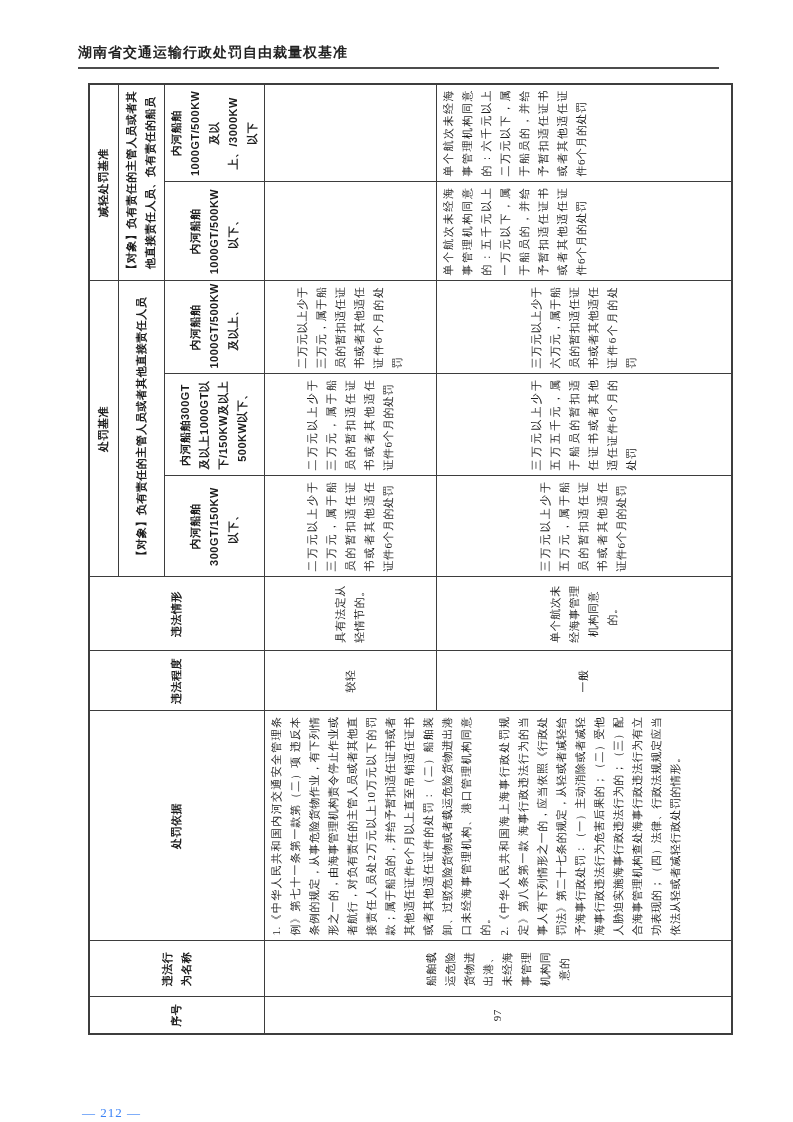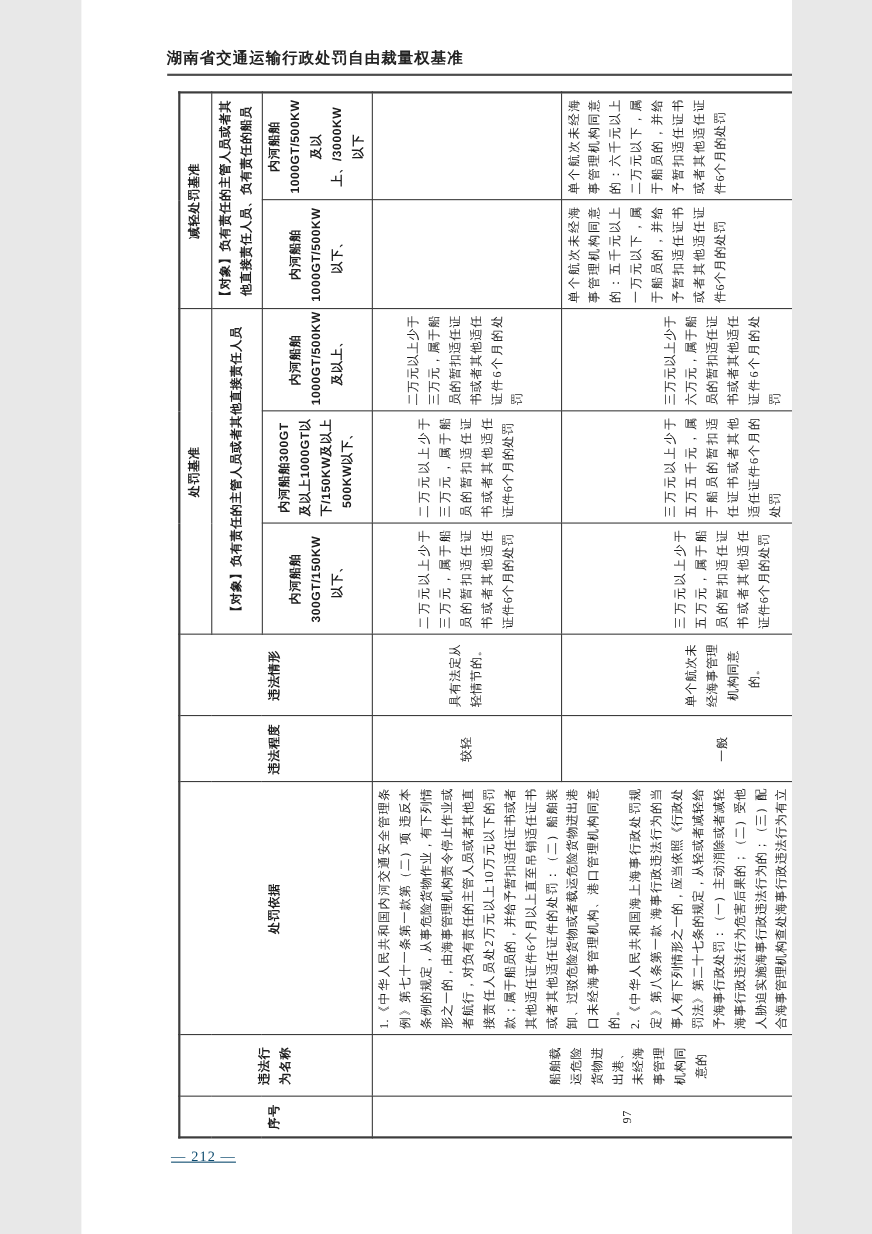"湖南省交通运输行政处罚自由裁量权基准" .page { width: 646px -> 793px }
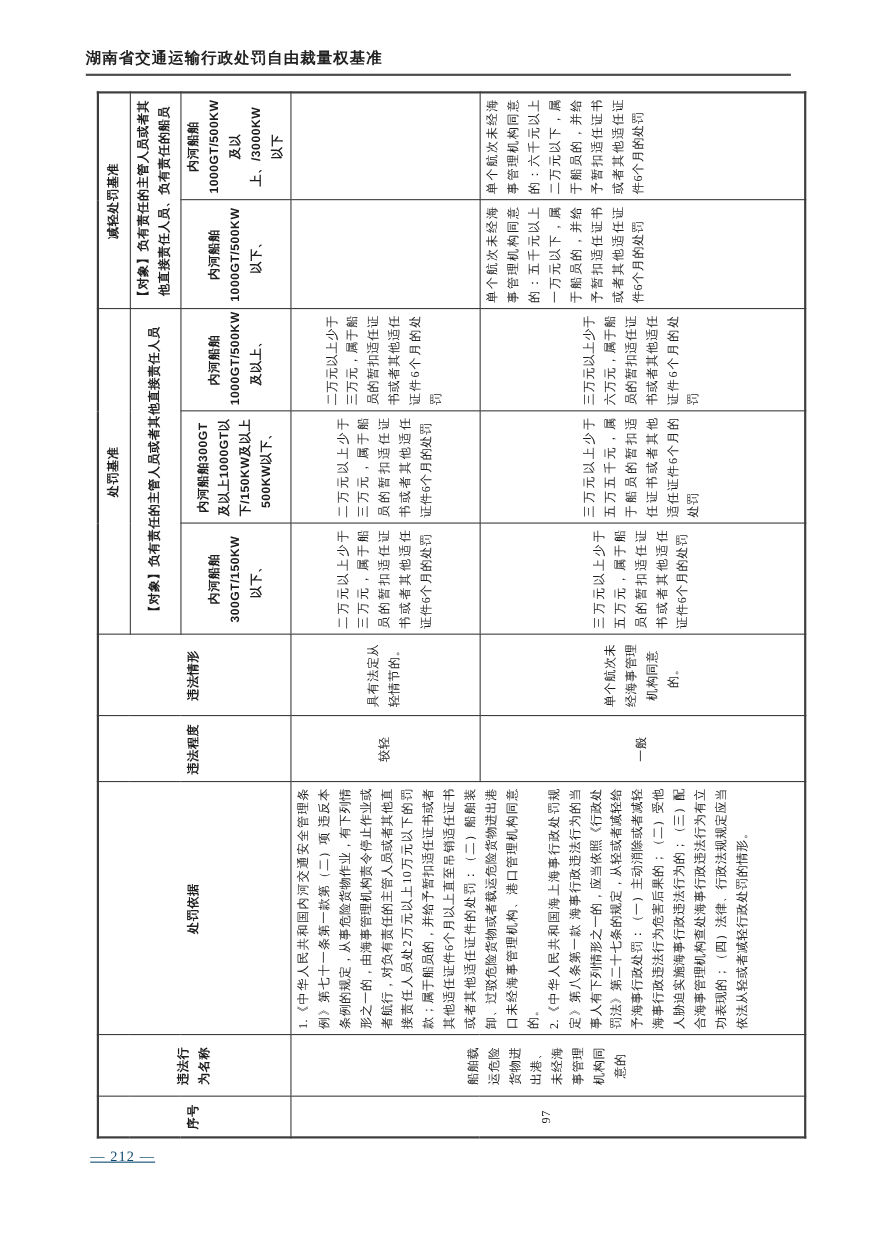"— 212 —" .page-number { color: #0c4a6e -> #3b82f6; text-decoration: underline -> none; top: 1043px -> 1105px }
